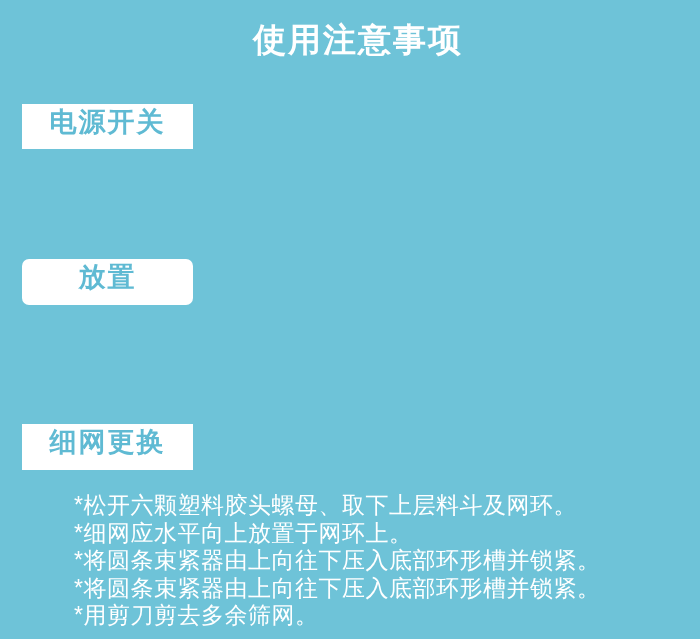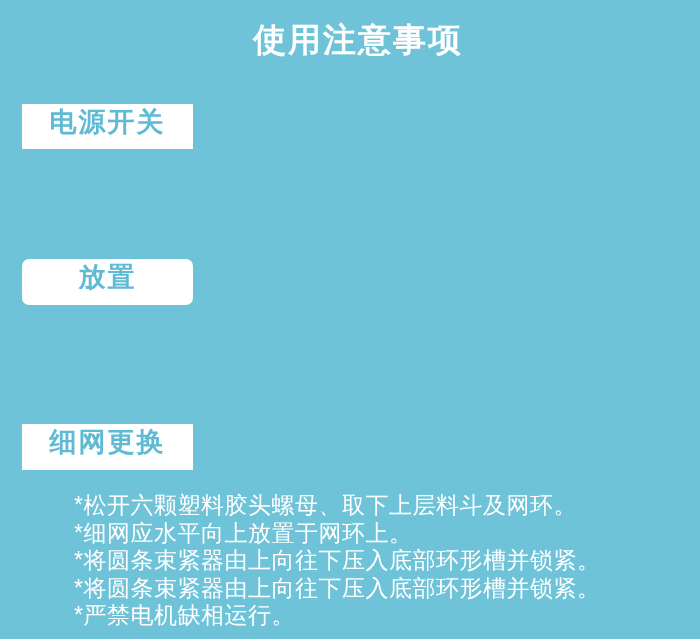"*严禁电机缺相运行。" div.bullet-line { text: 严禁电机缺相运行 -> 用剪刀剪去多余筛网 }
